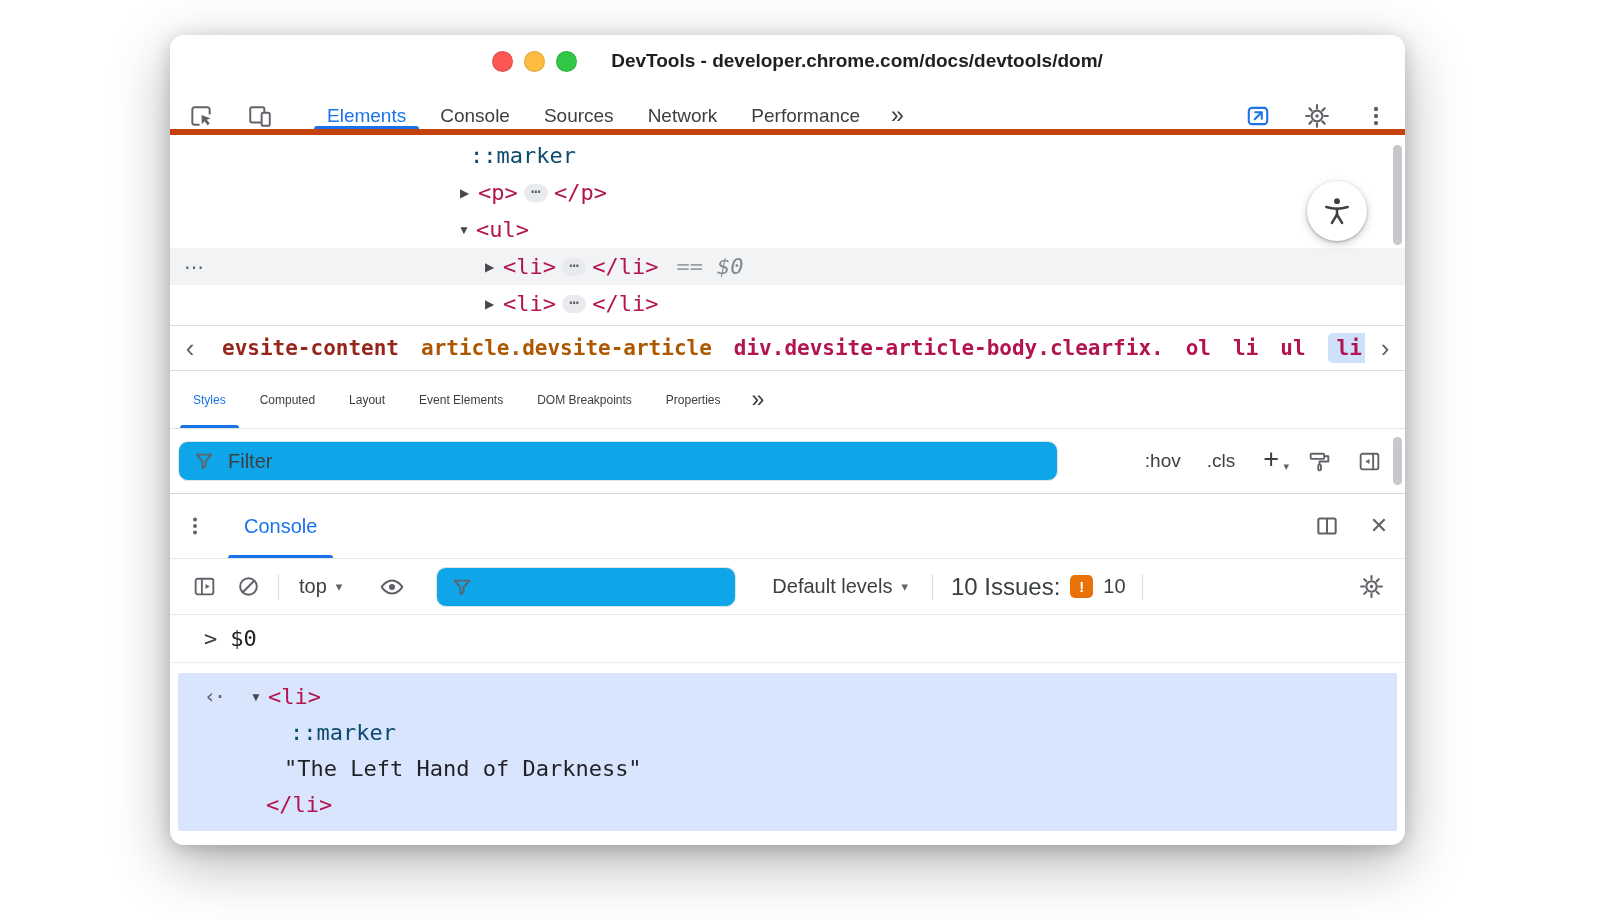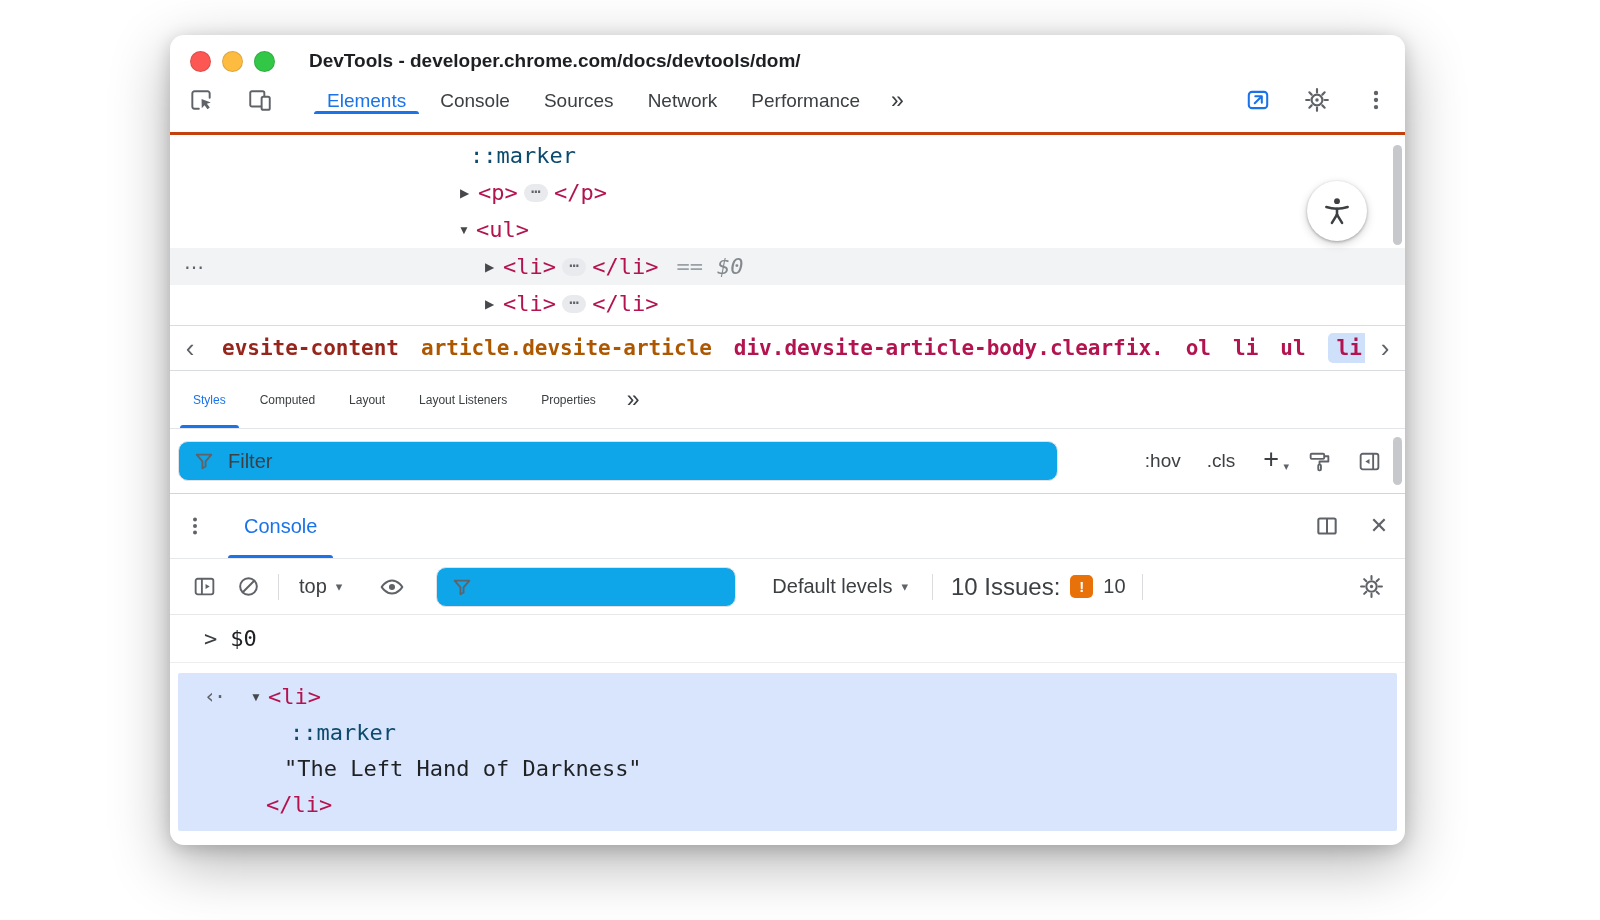"DevTools -" .titlebar { justify-content: none -> center }
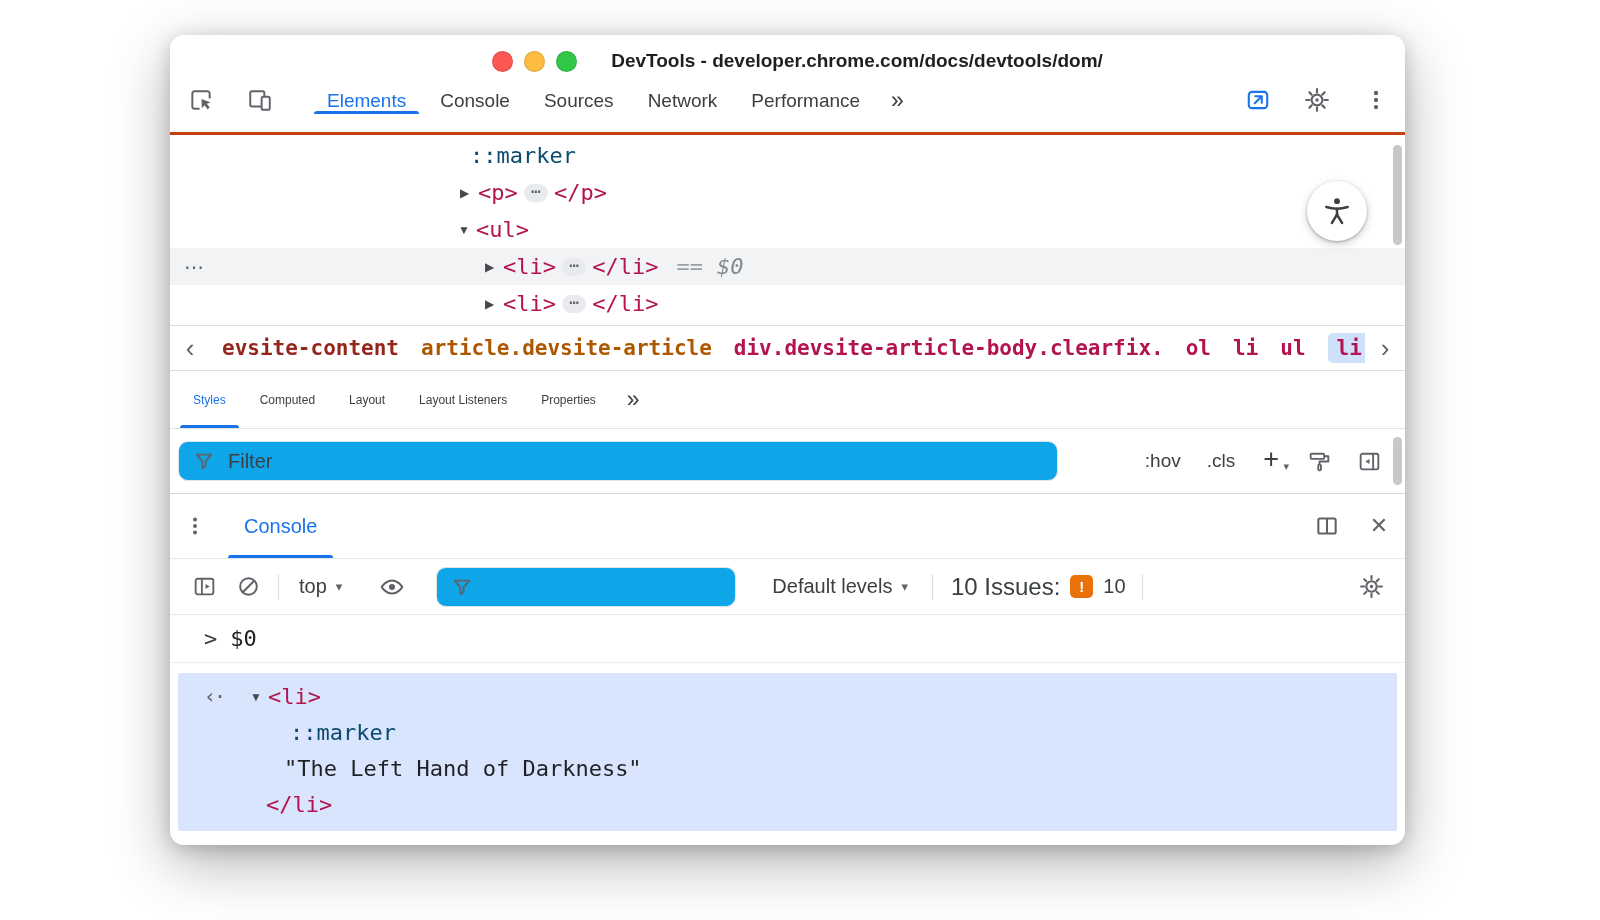"Elements" .main-toolbar { align-items: flex-start -> flex-end; border-bottom: 3px solid #c2410c -> 6px solid #c2410c }
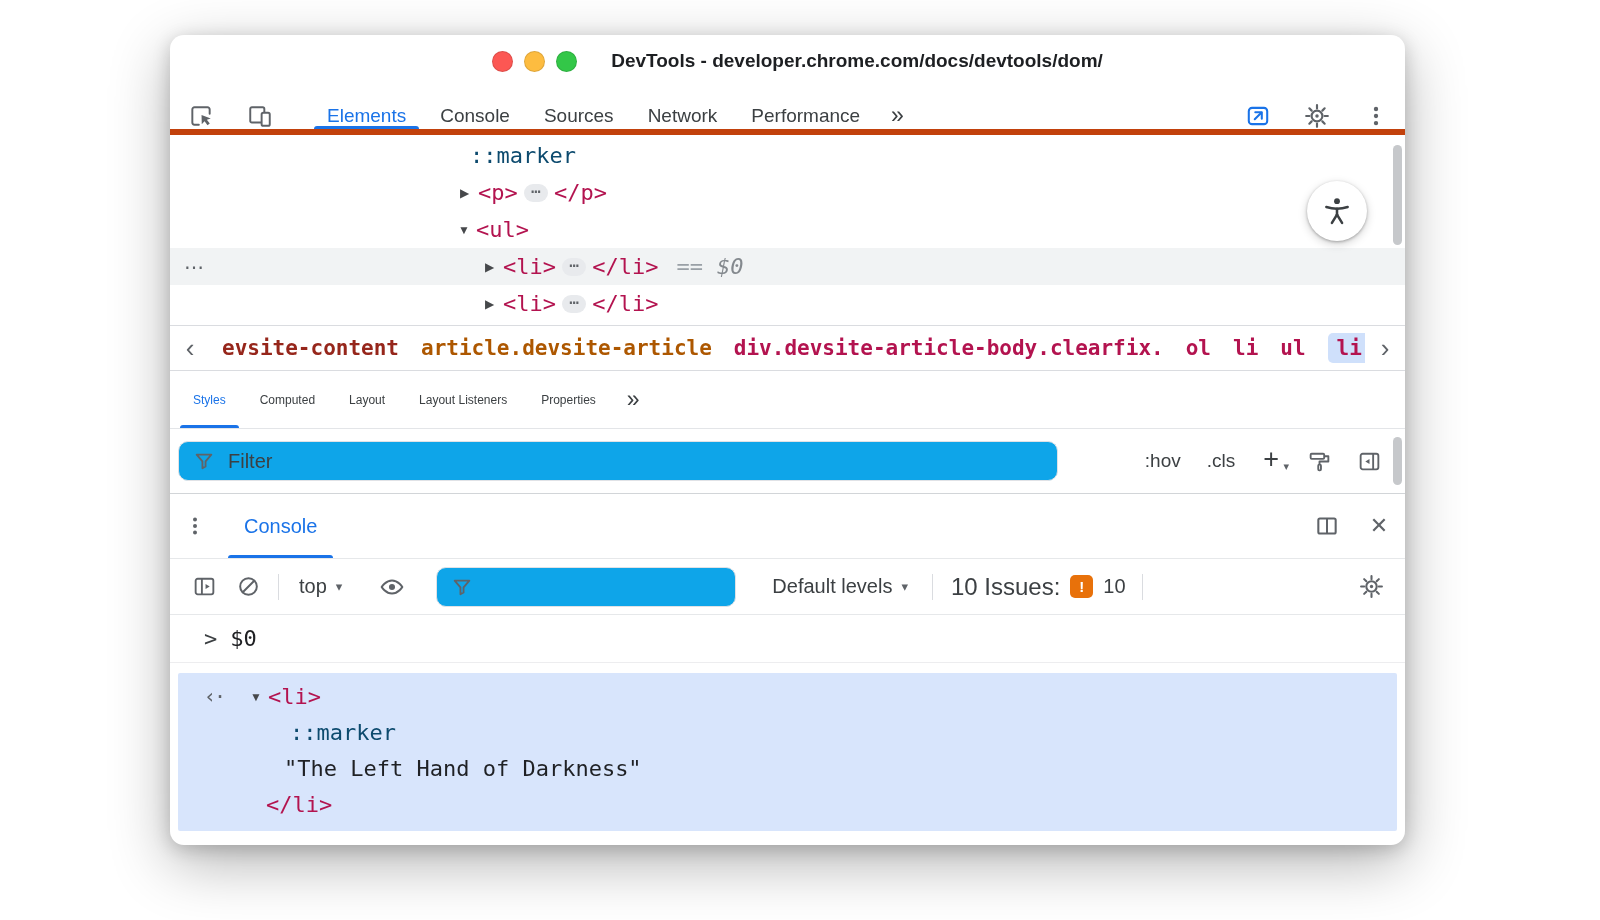"Layout Listeners" span { text: Layout Listeners -> Event Elements }
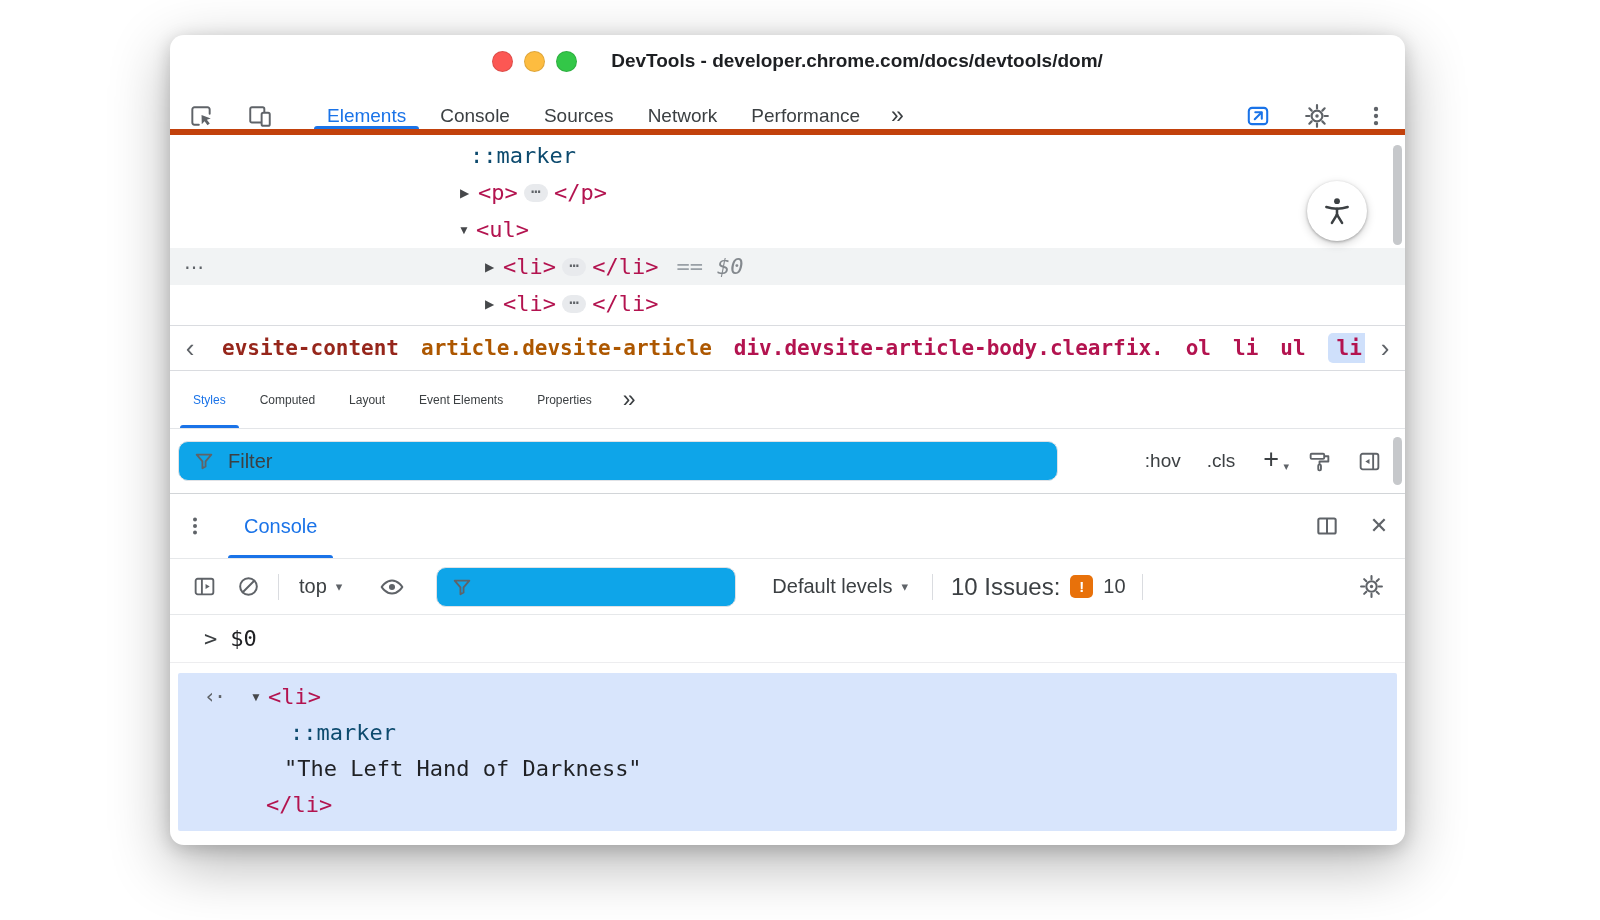"DOM Breakpoints" div.styles-tab { html: none -> <div> <span>DOM Breakpoints</span> </div> }
